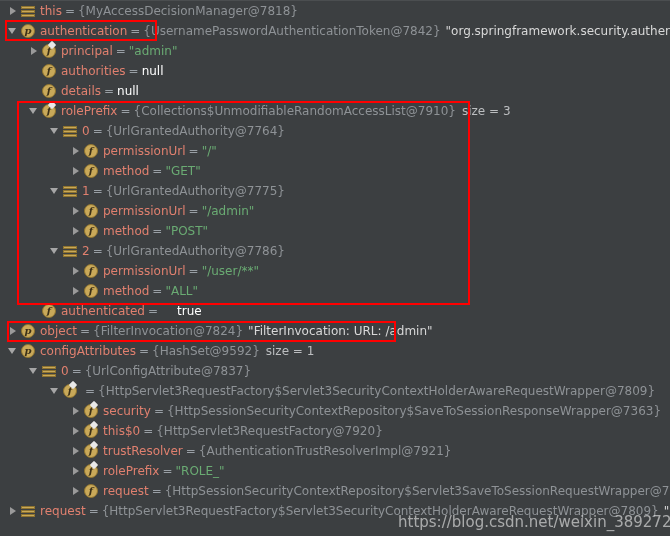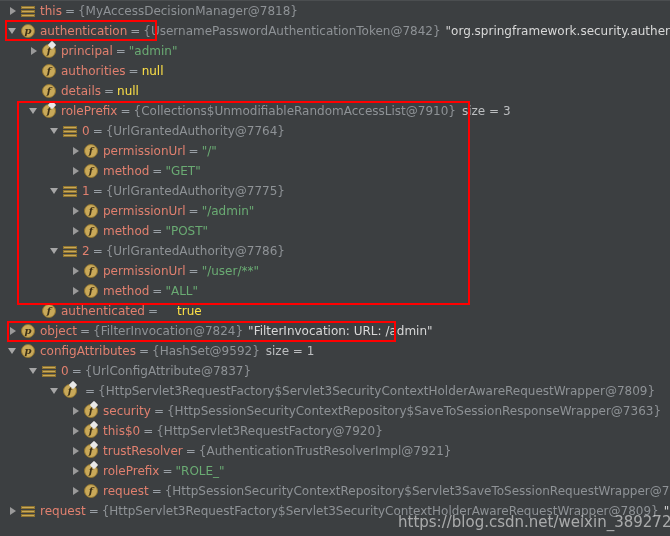"null" .plain { color: #fde047 -> #ffffff }
